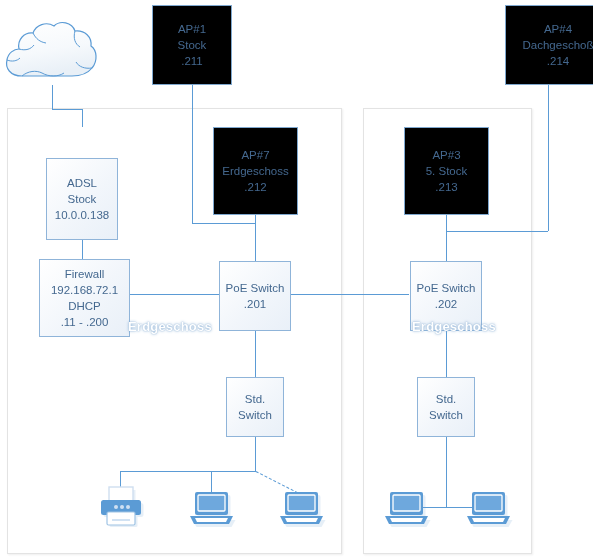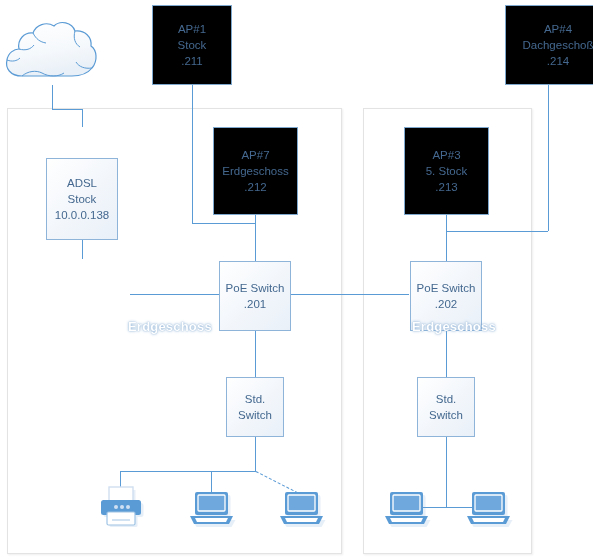"Firewall" div.node { html: none -> <div> <span>Firewall</span> <span>192.168.72.1</span> <span>DHCP</span> <span>.11 - .200</span> </div> }
